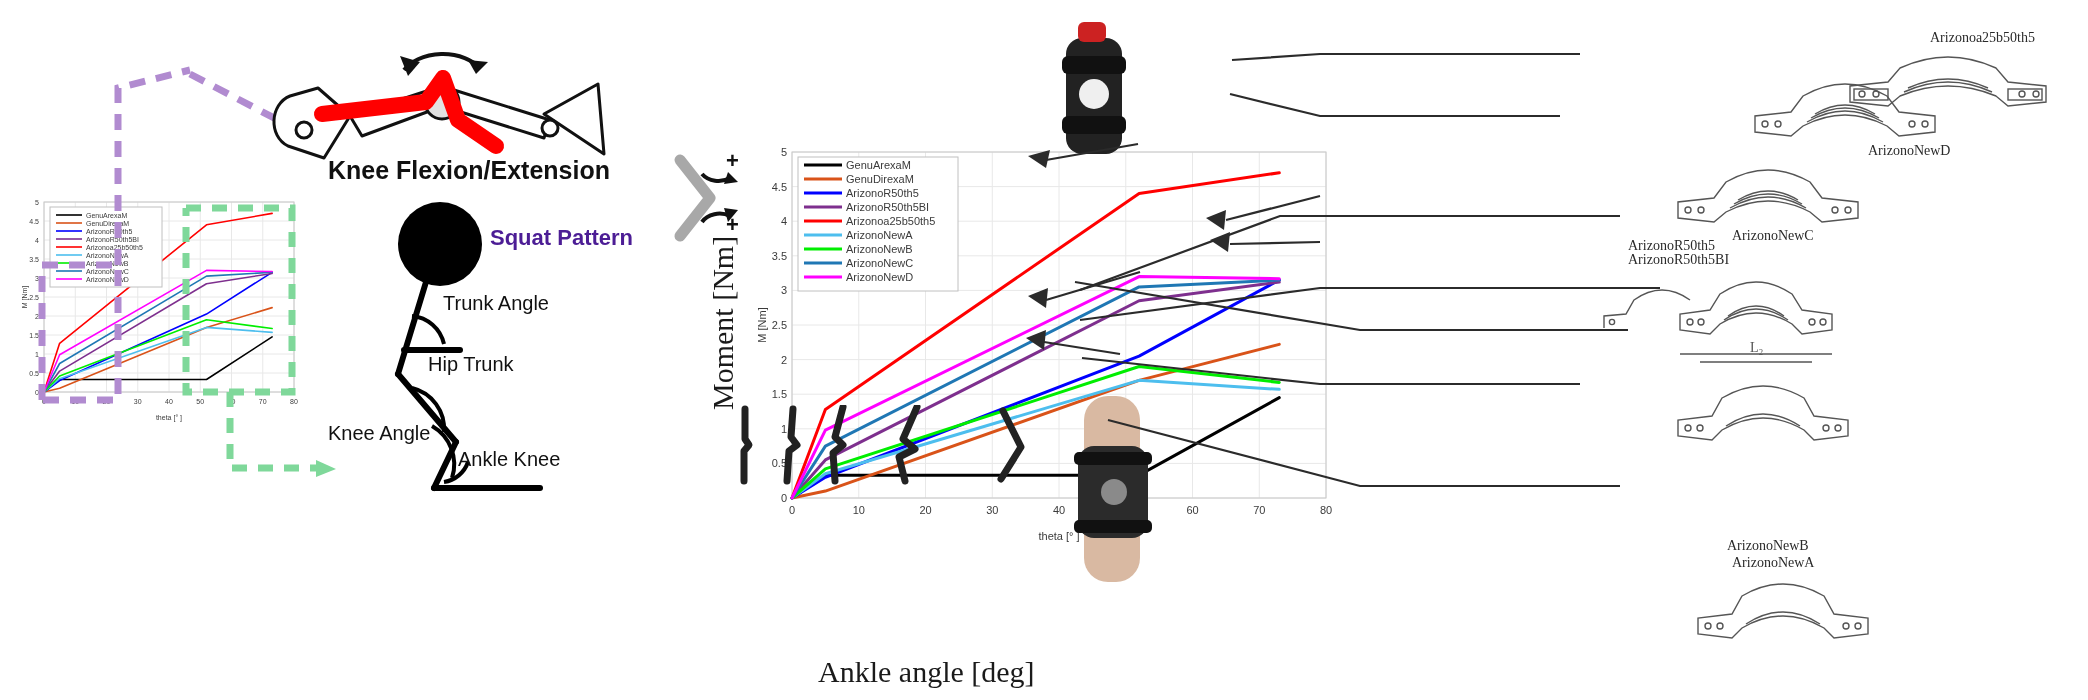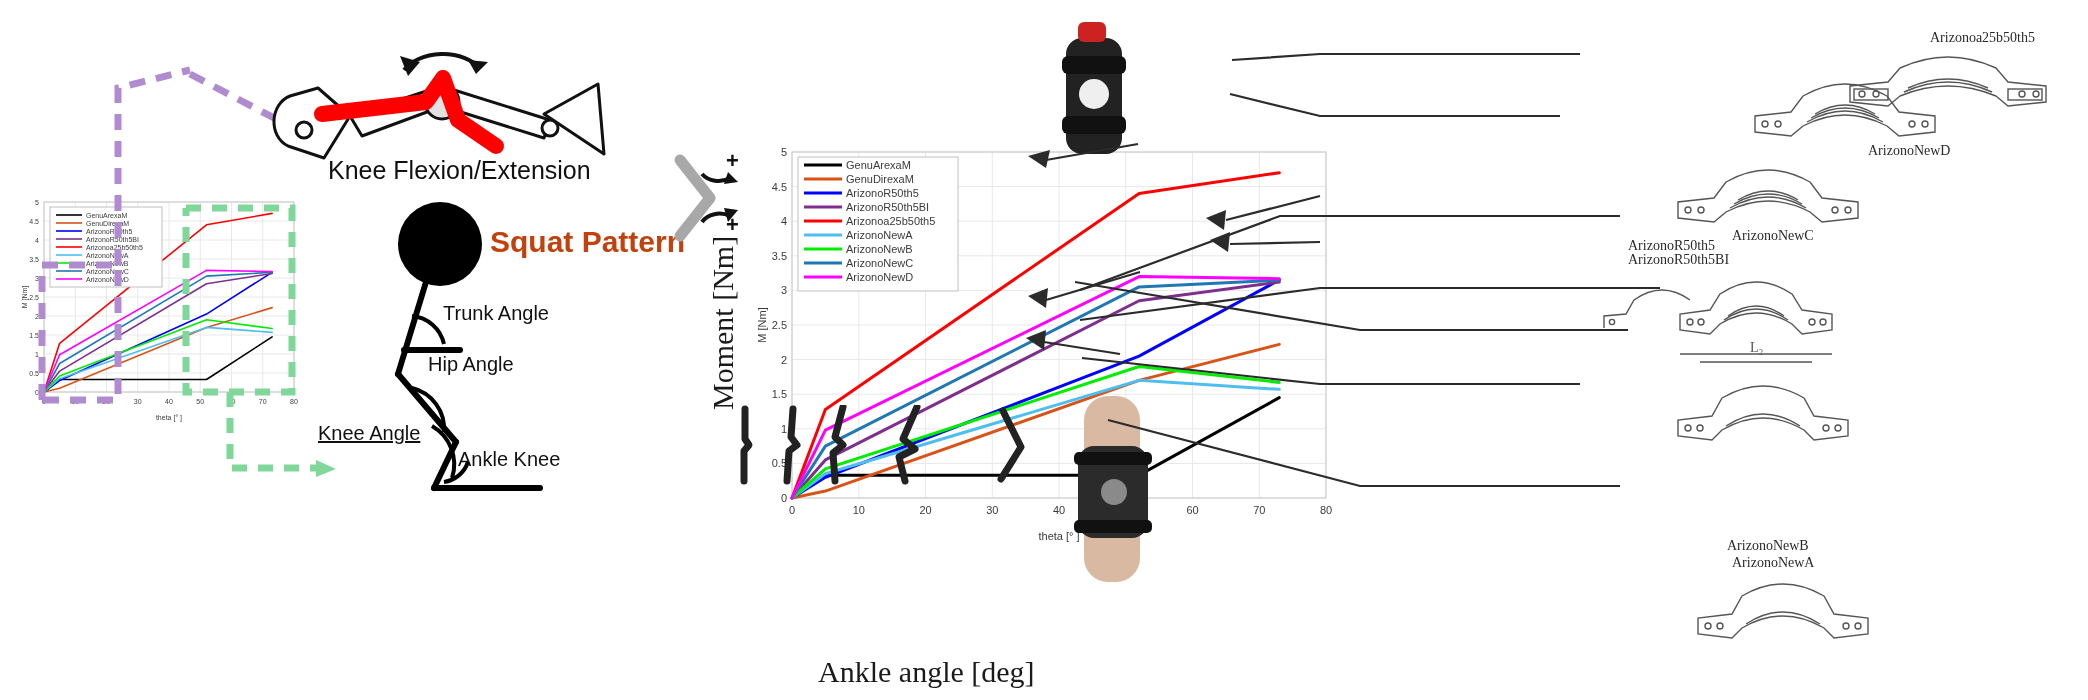"Knee Flexion/Extension" .ttl-knee { font-weight: 400 -> 700 }
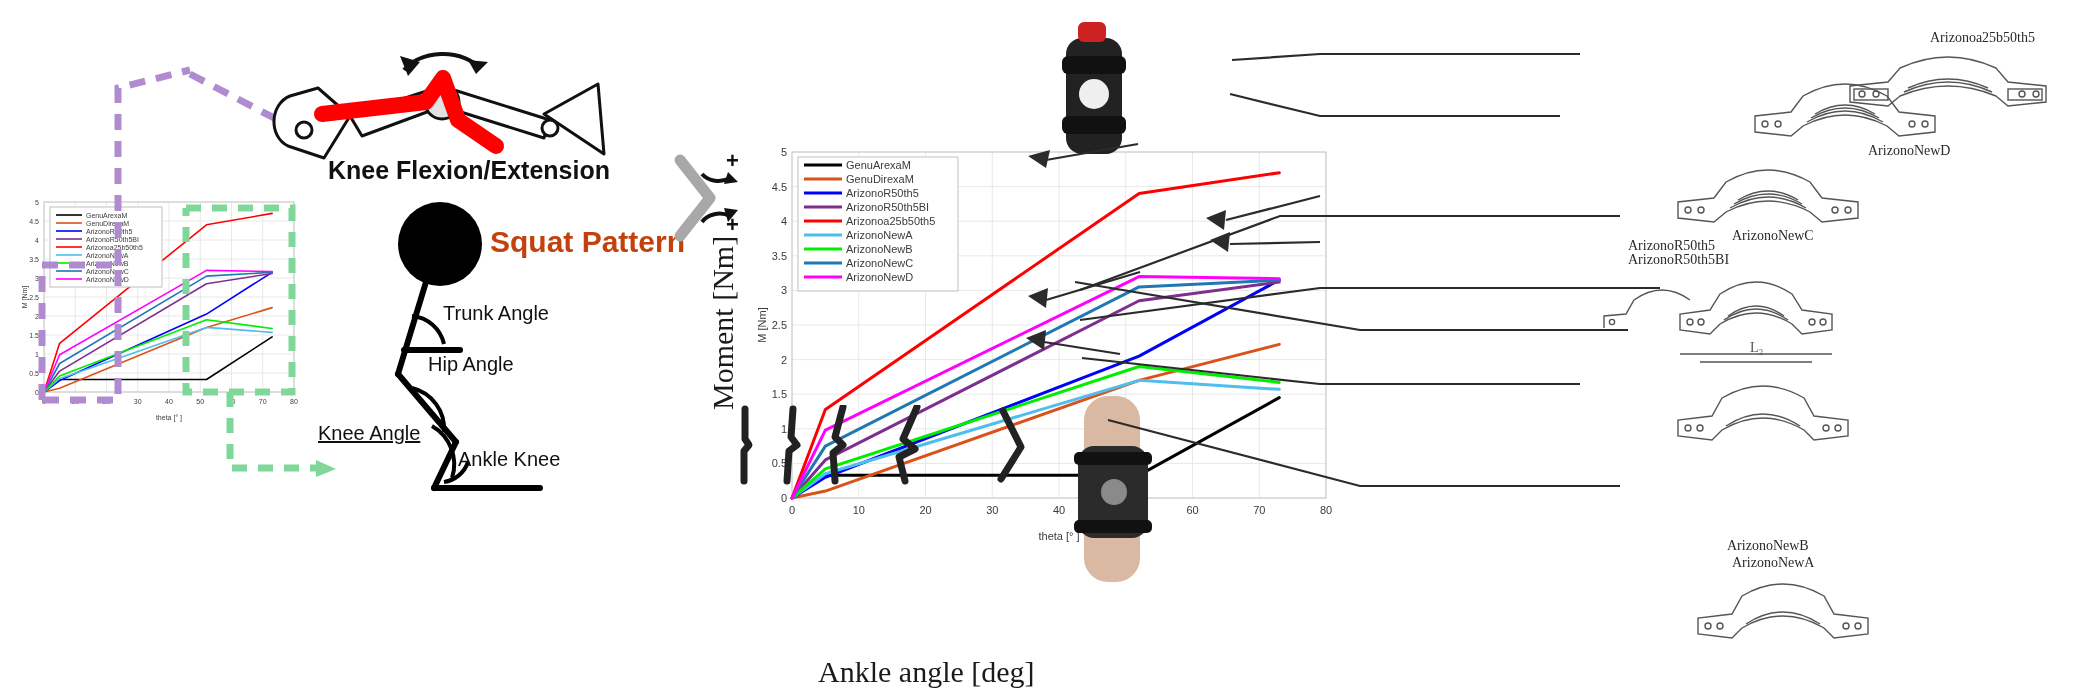"Squat Pattern" .ttl-squat { color: #c2410c -> #4c1d95; font-size: 30px -> 22px }
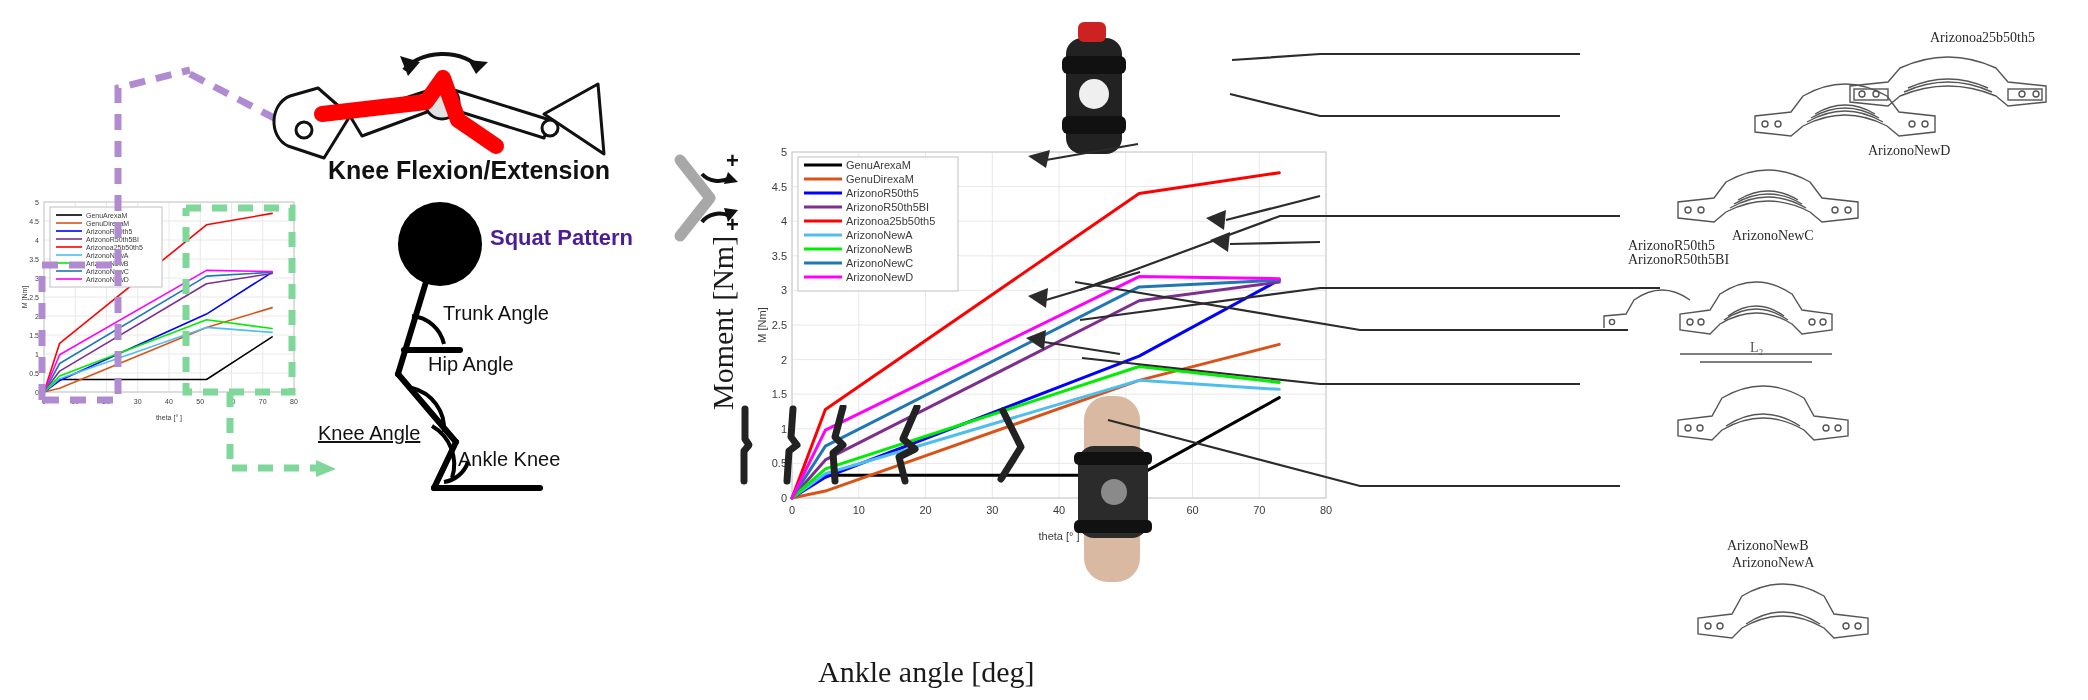"Trunk Angle" div.abs { margin-top: 10px -> none }
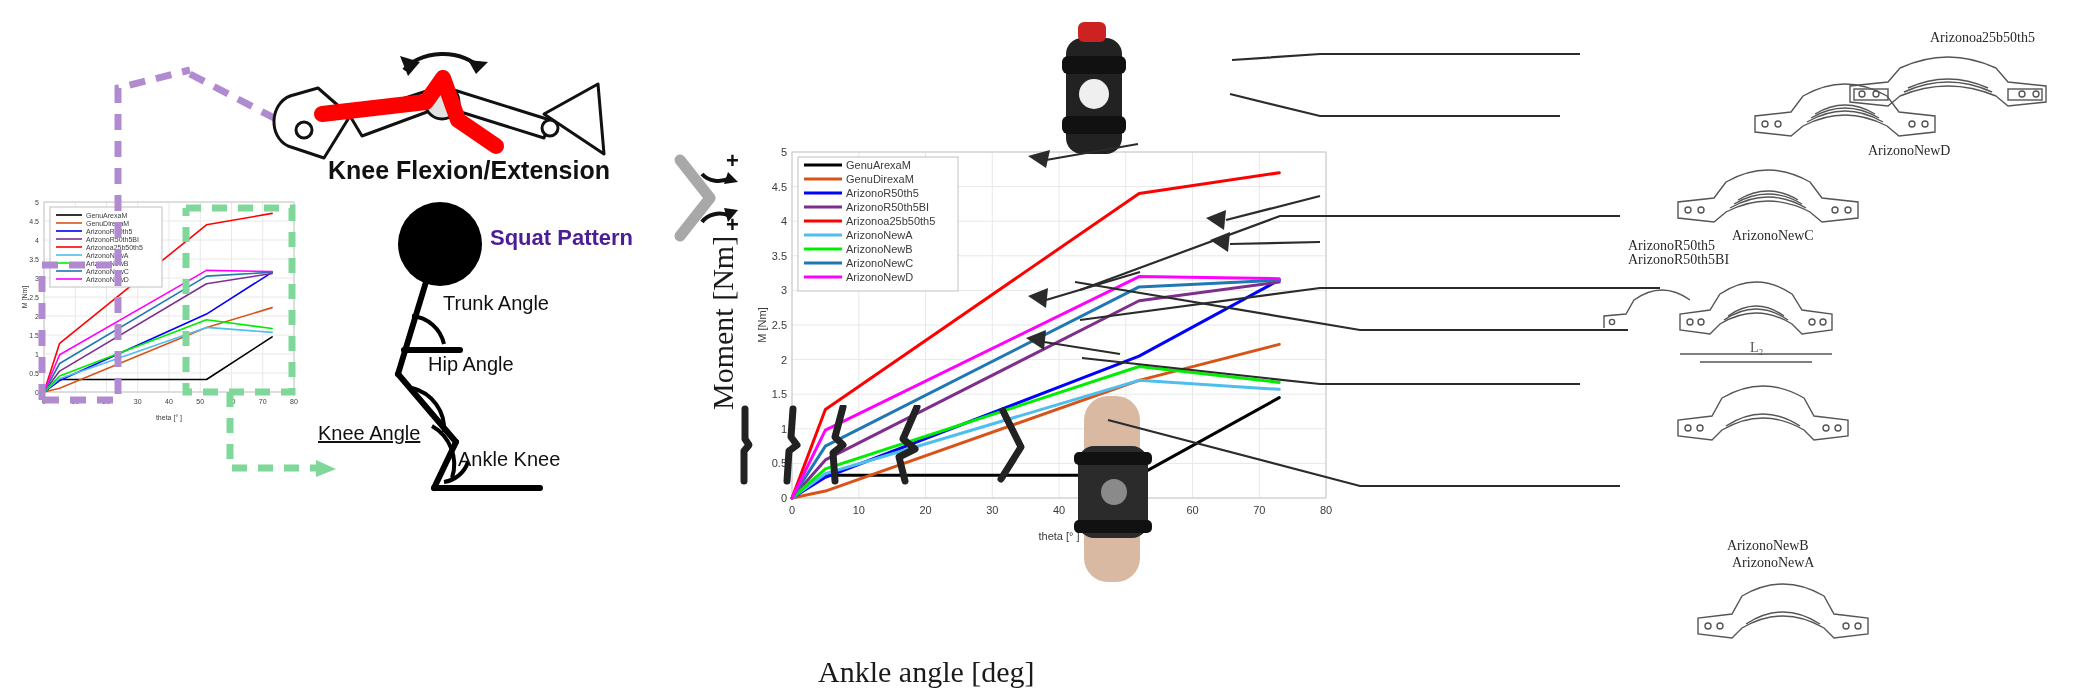"Hip Angle" div.abs { text: Angle -> Trunk }
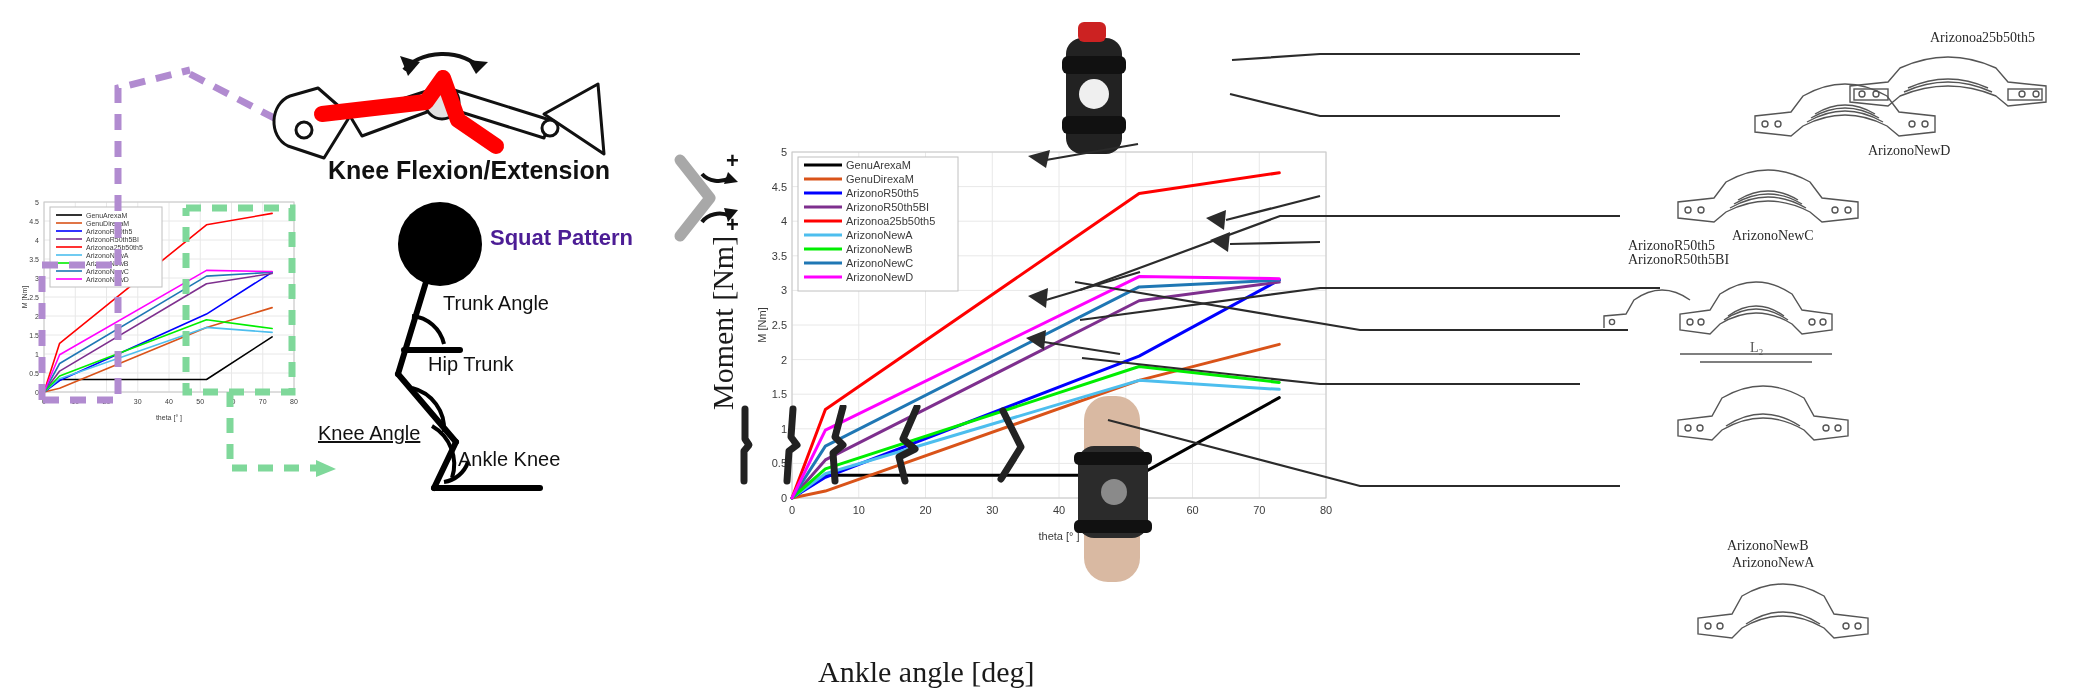"Knee Angle" div.abs { left: 318px -> 328px; text-decoration: underline -> none }
